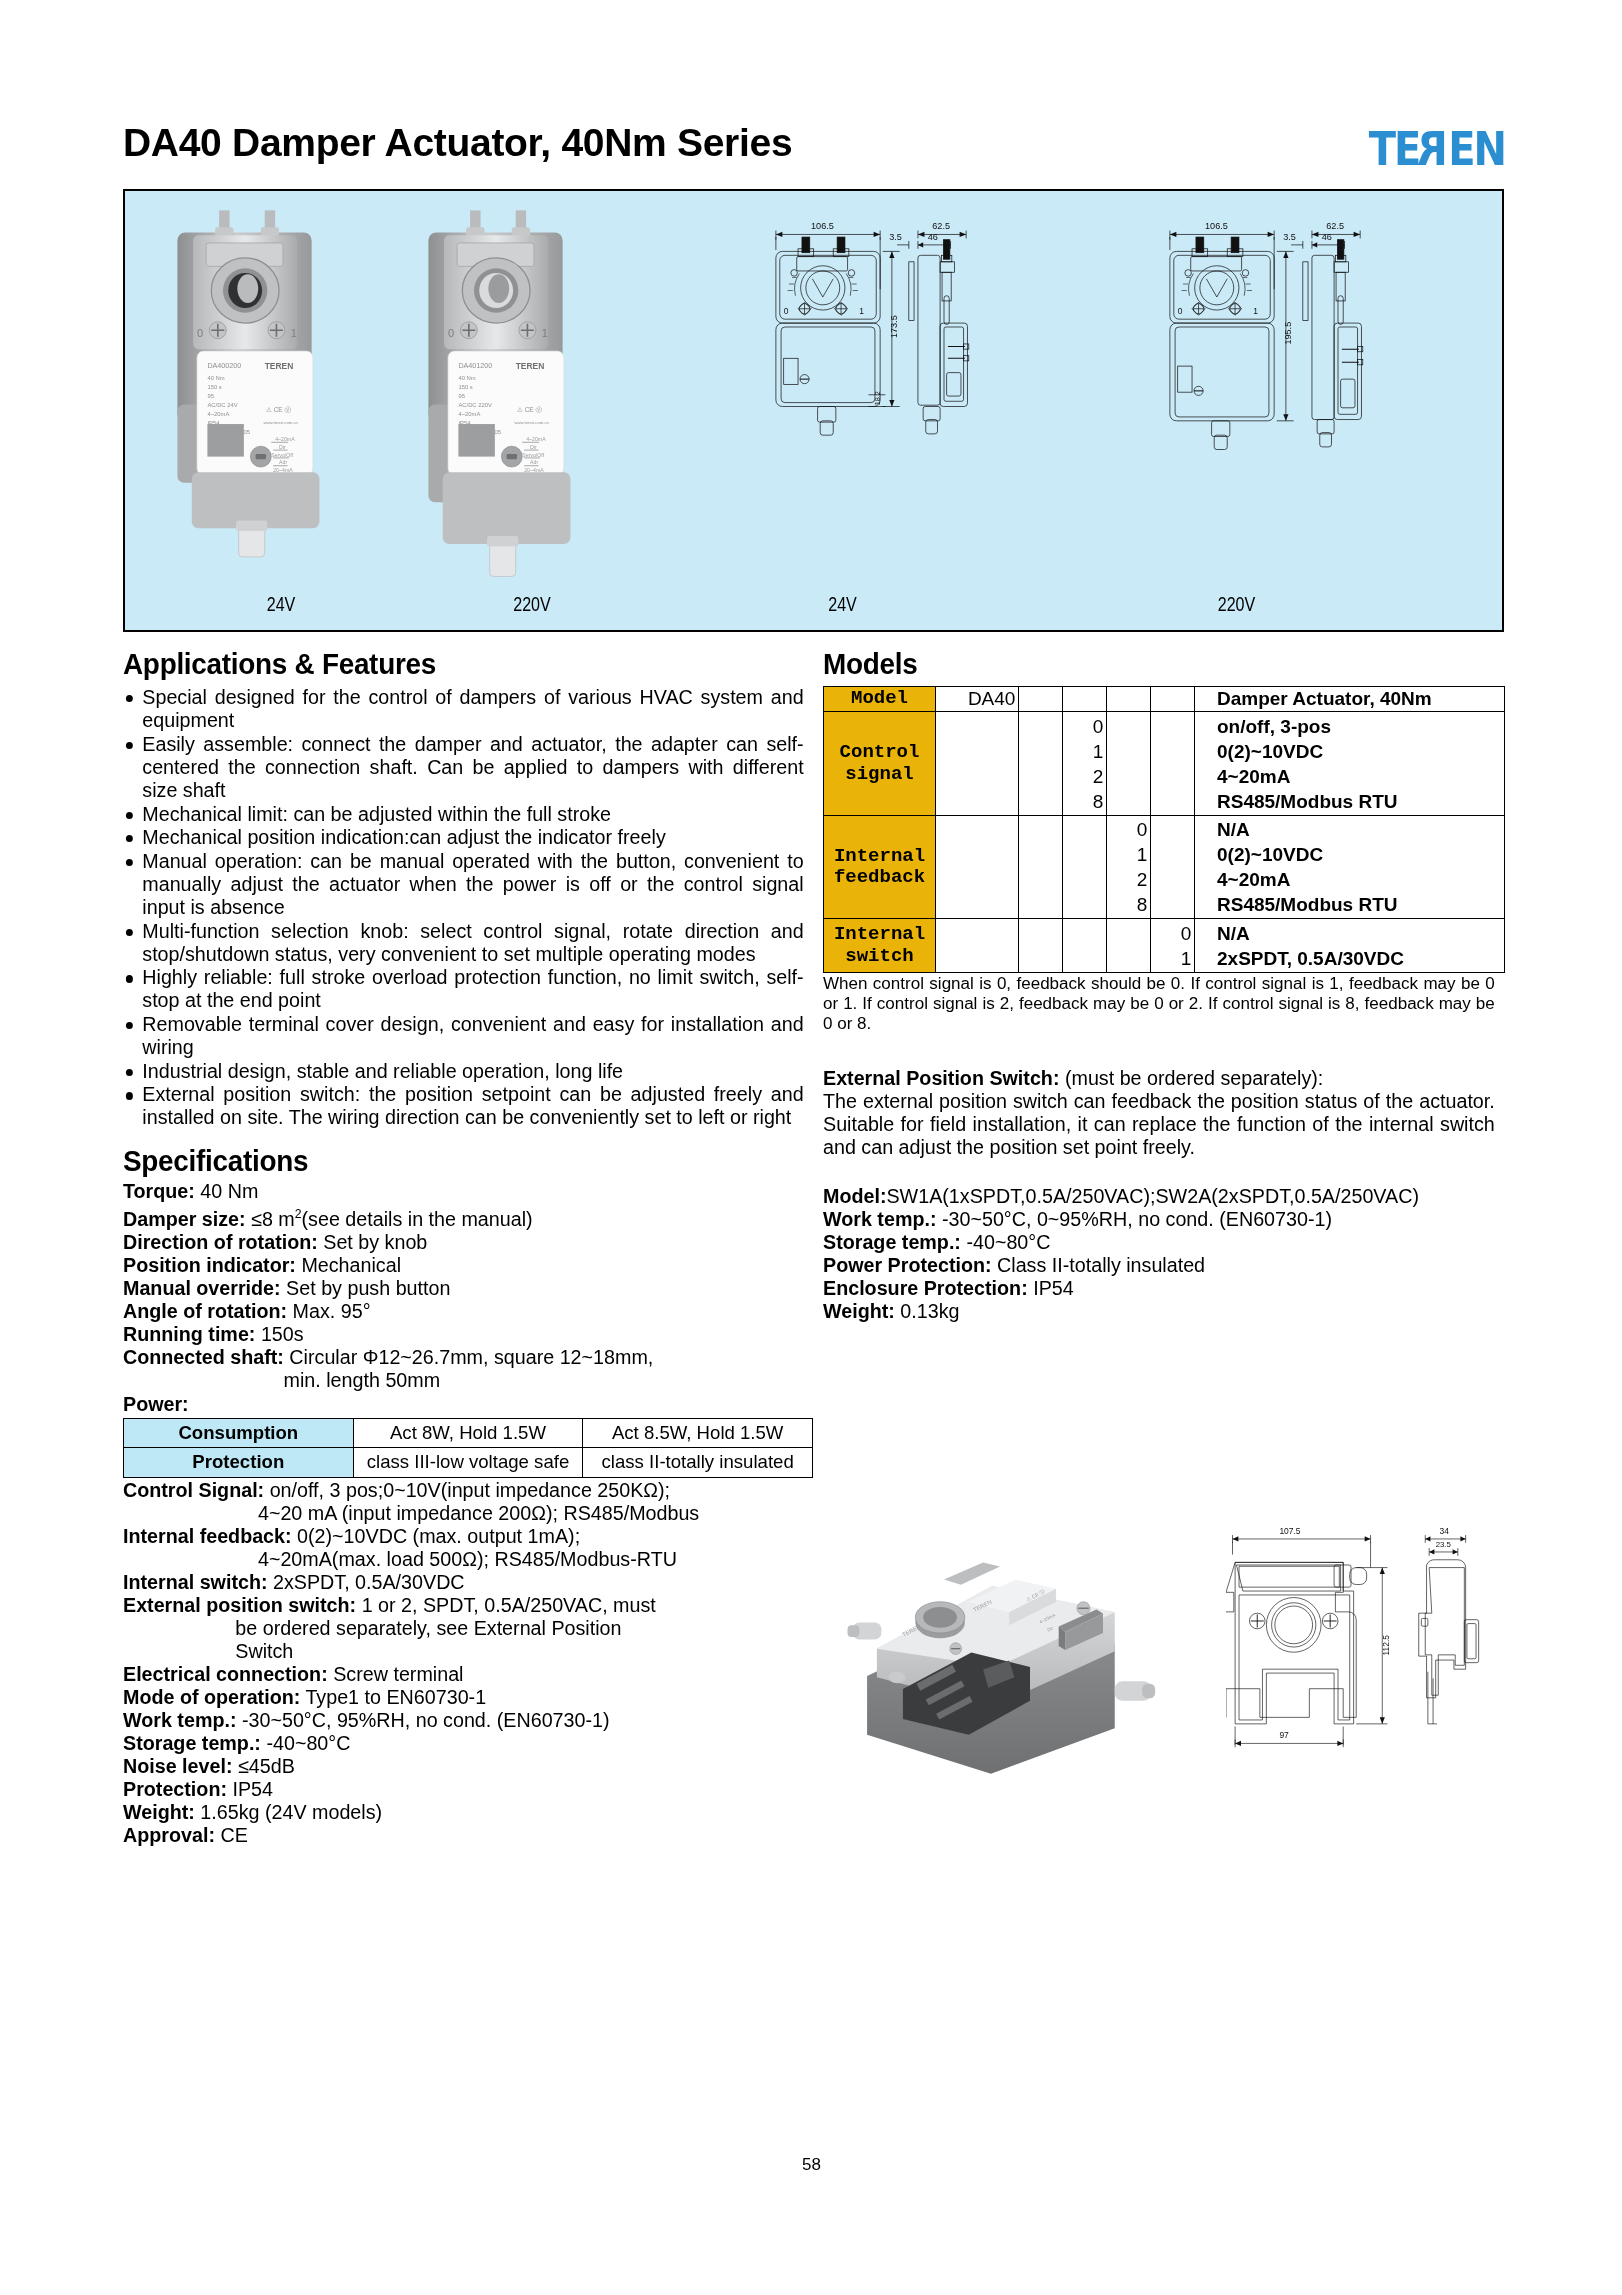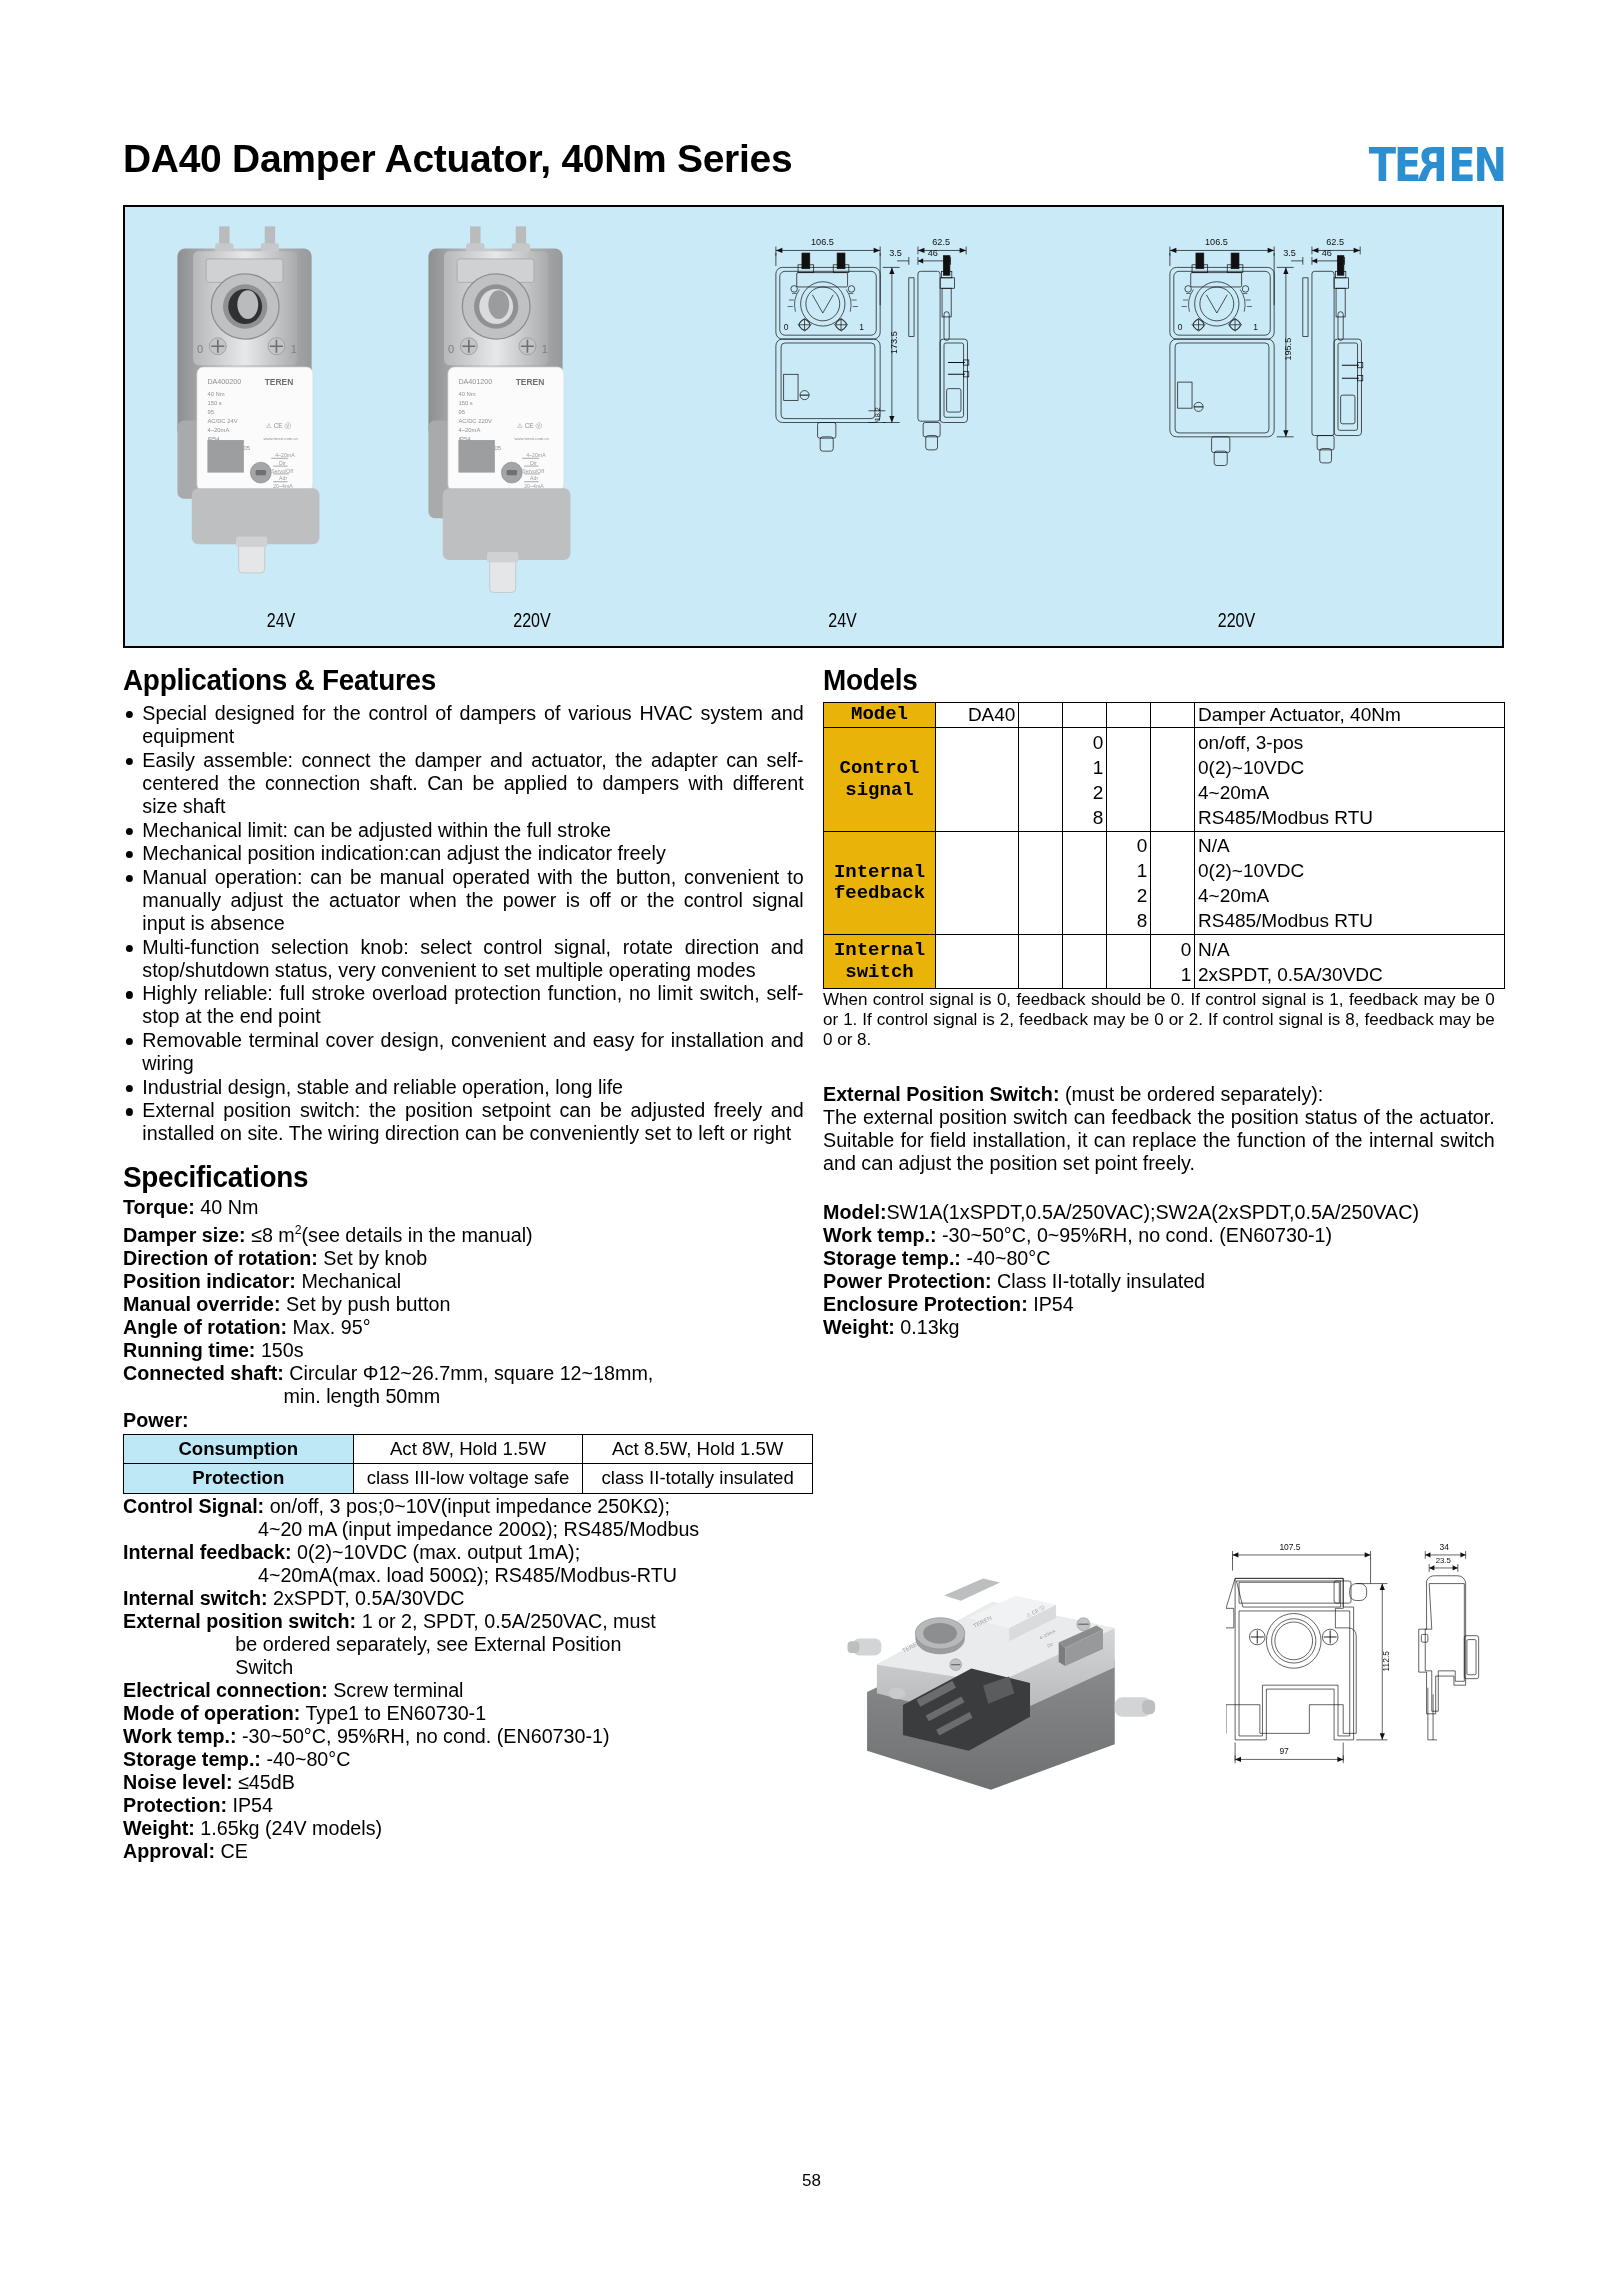"DA40 Damper Actuator, 40Nm Series" .page { top: 16px -> 0 }
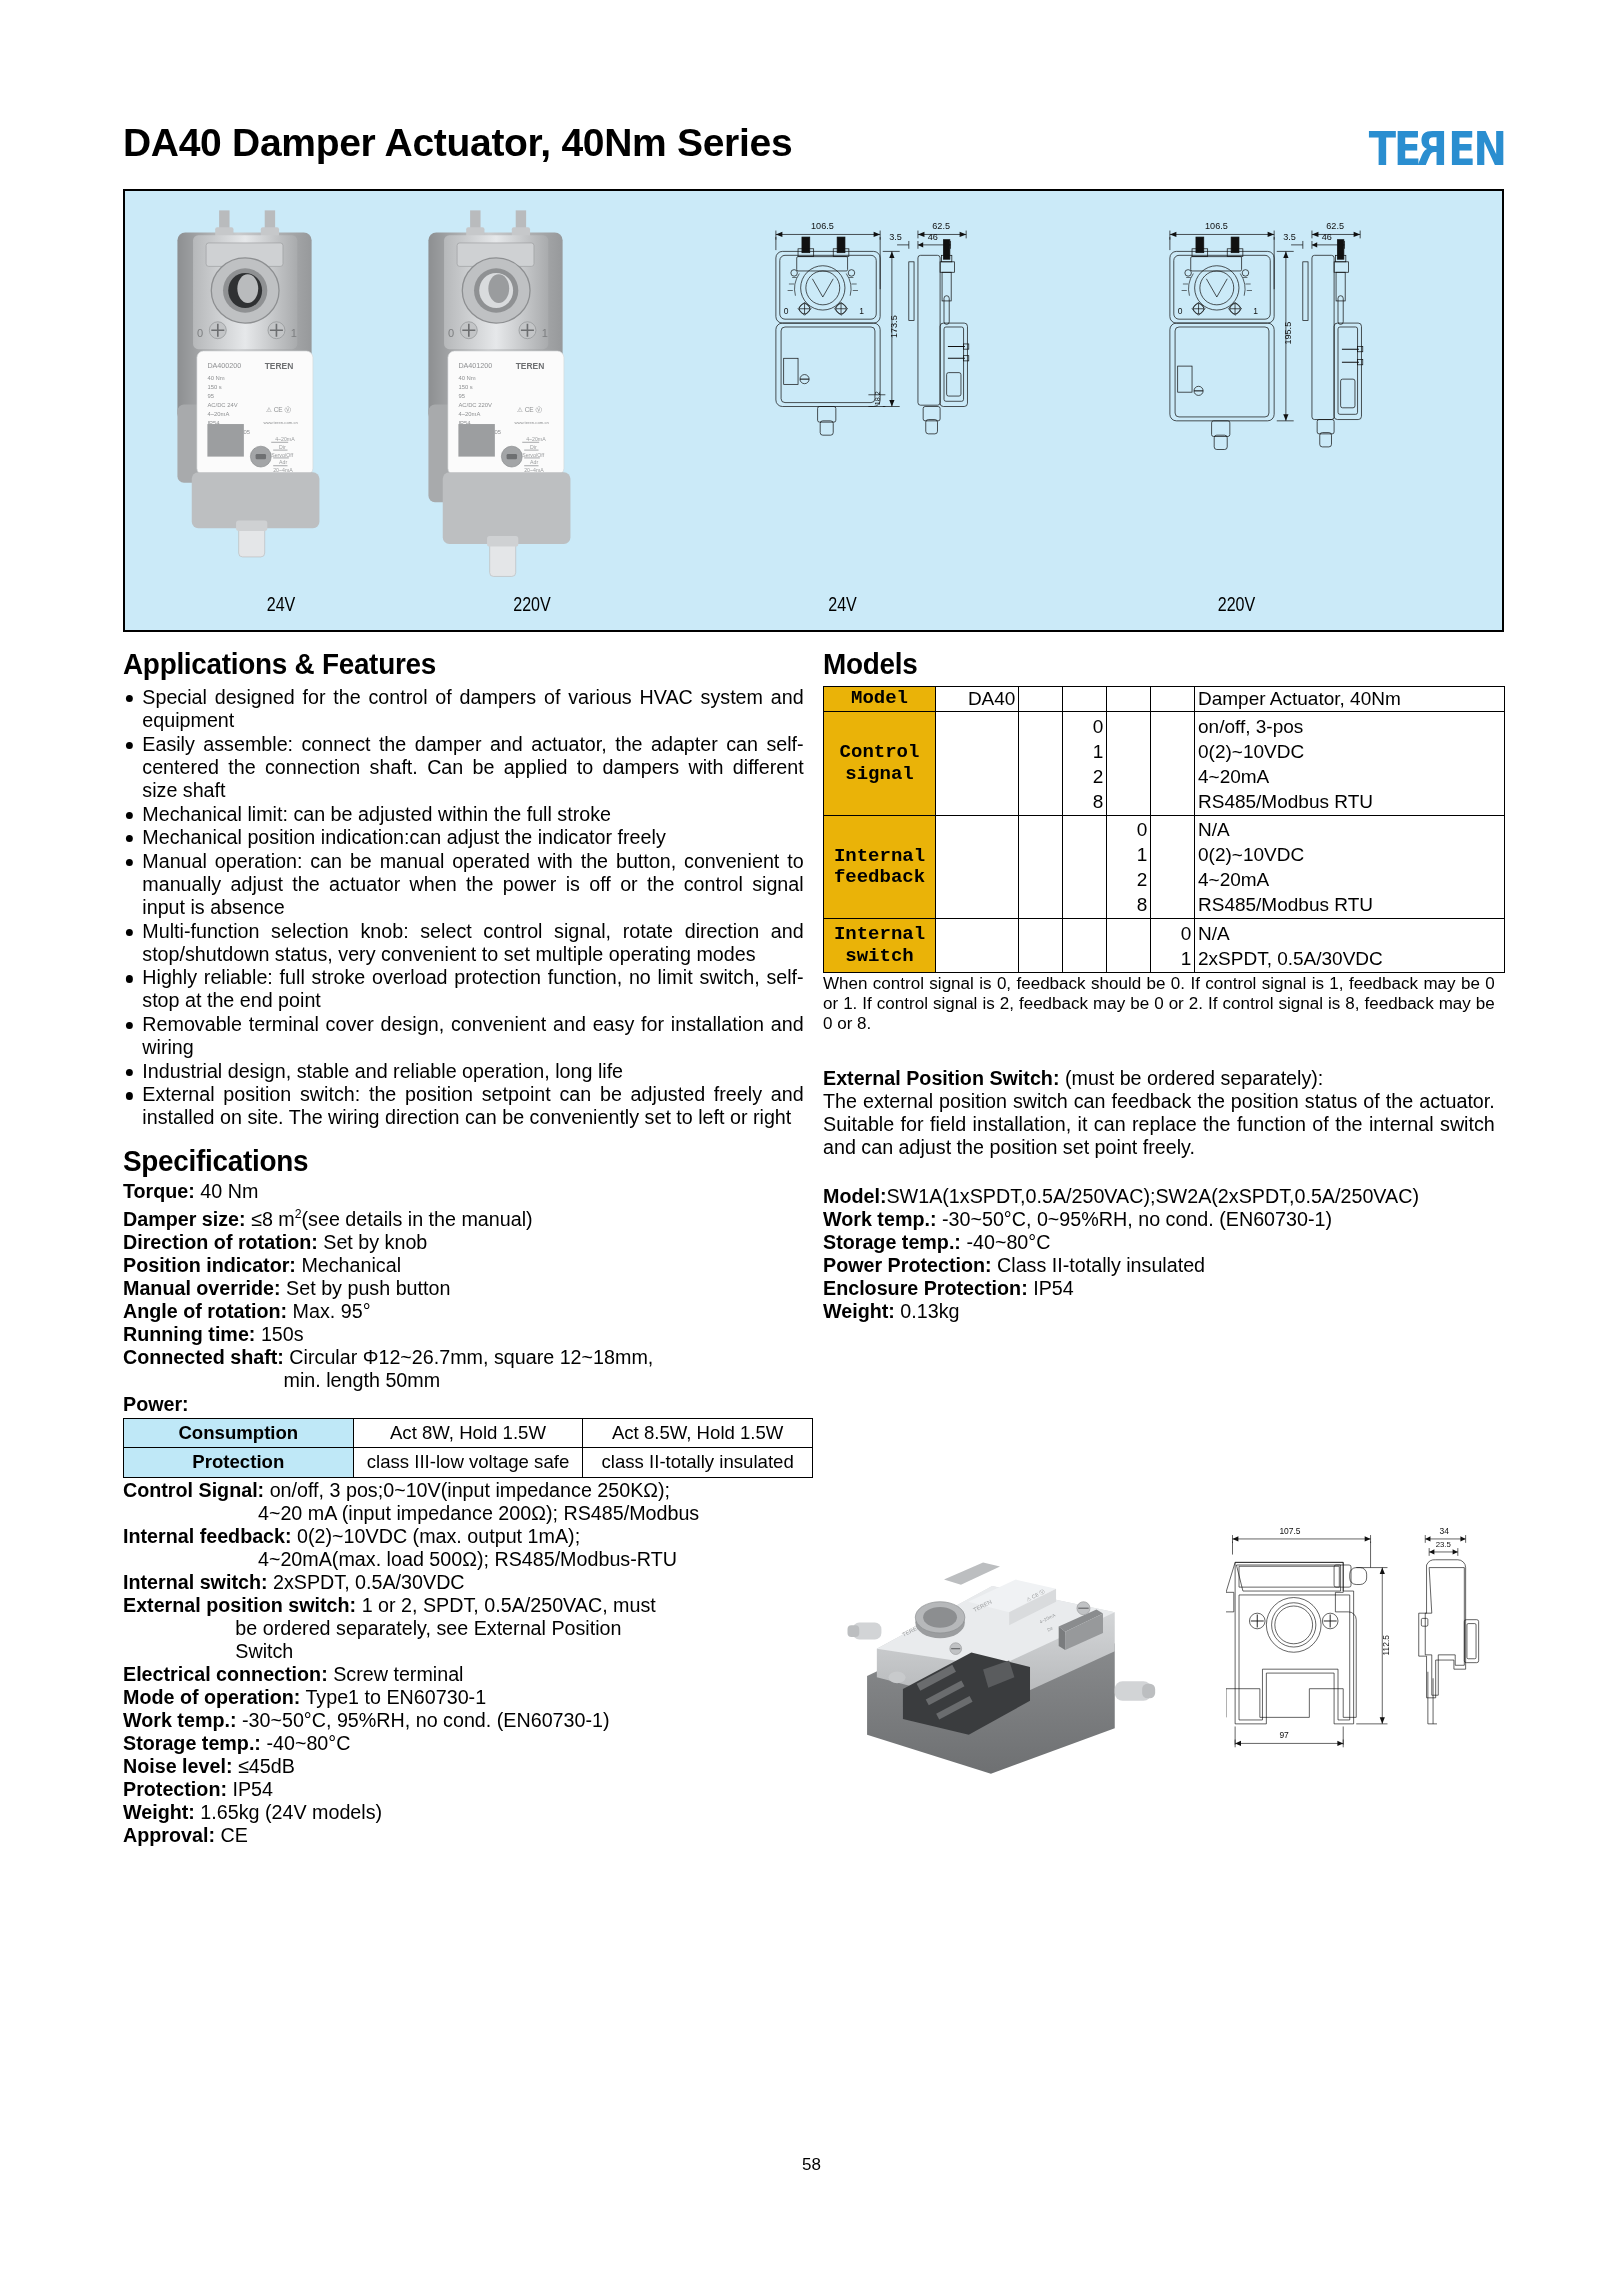"Damper Actuator, 40Nm" .models td.desc { font-weight: none -> bold; padding-left: 3px -> 22px }
